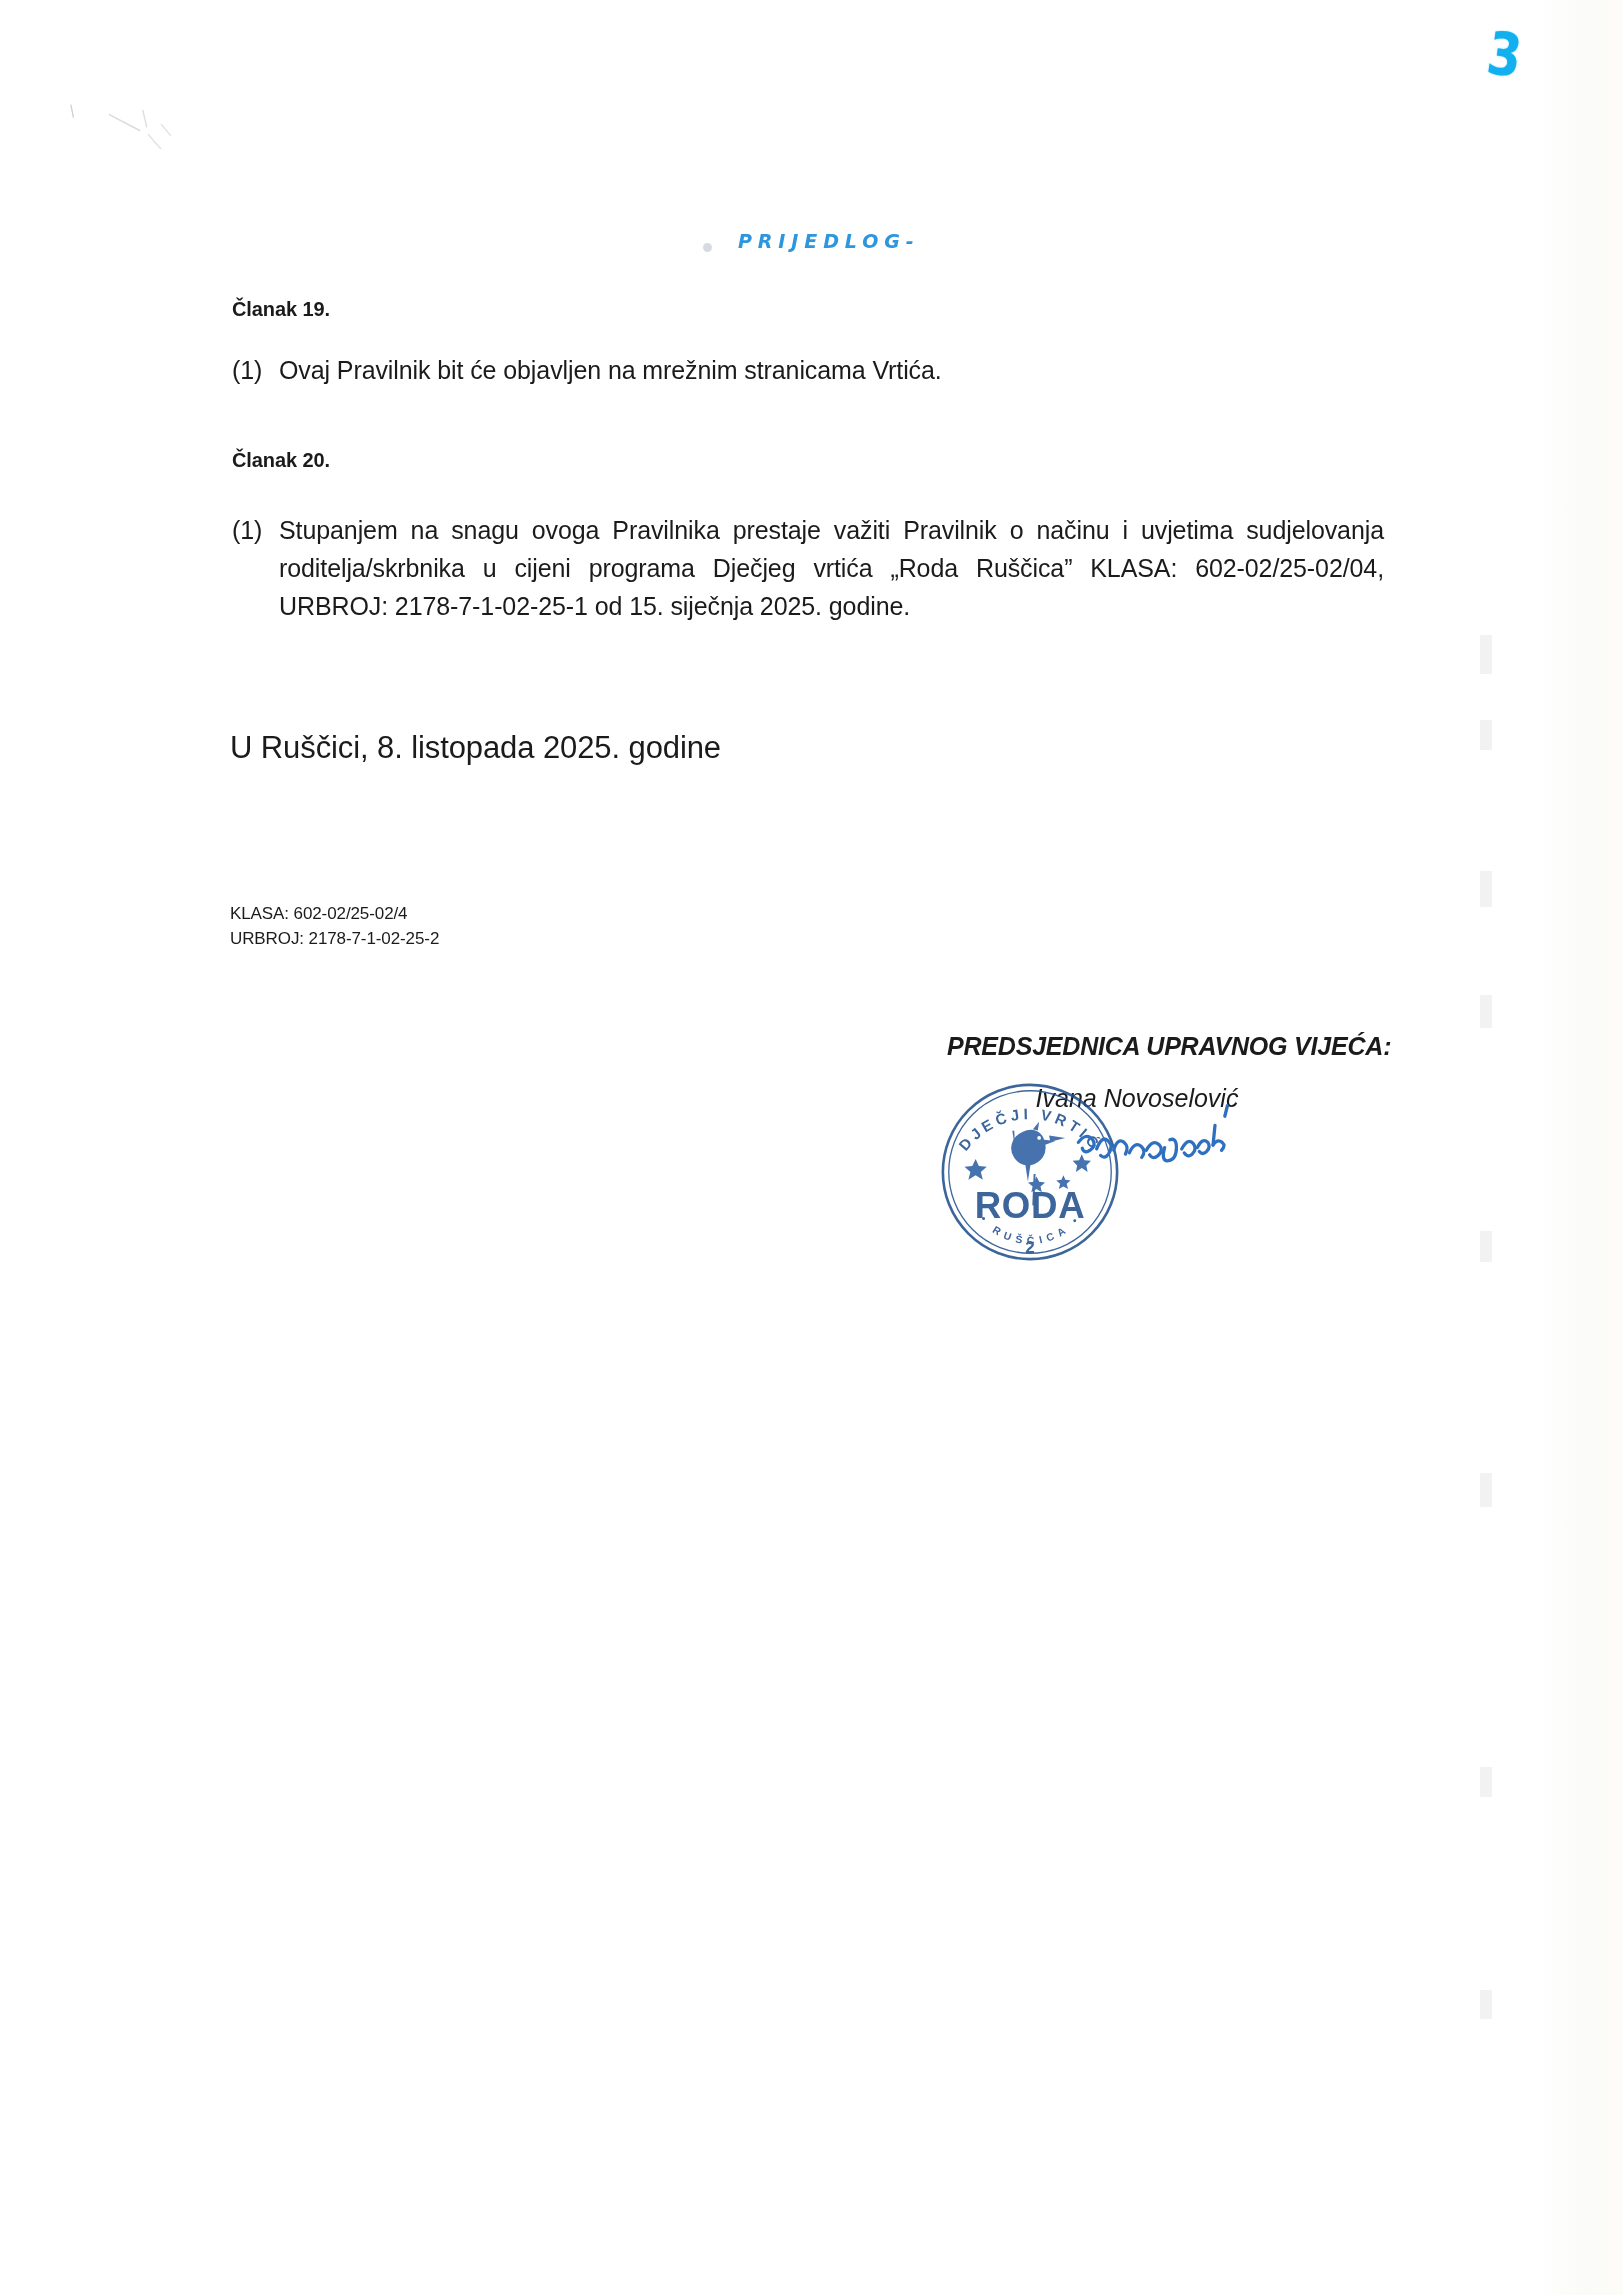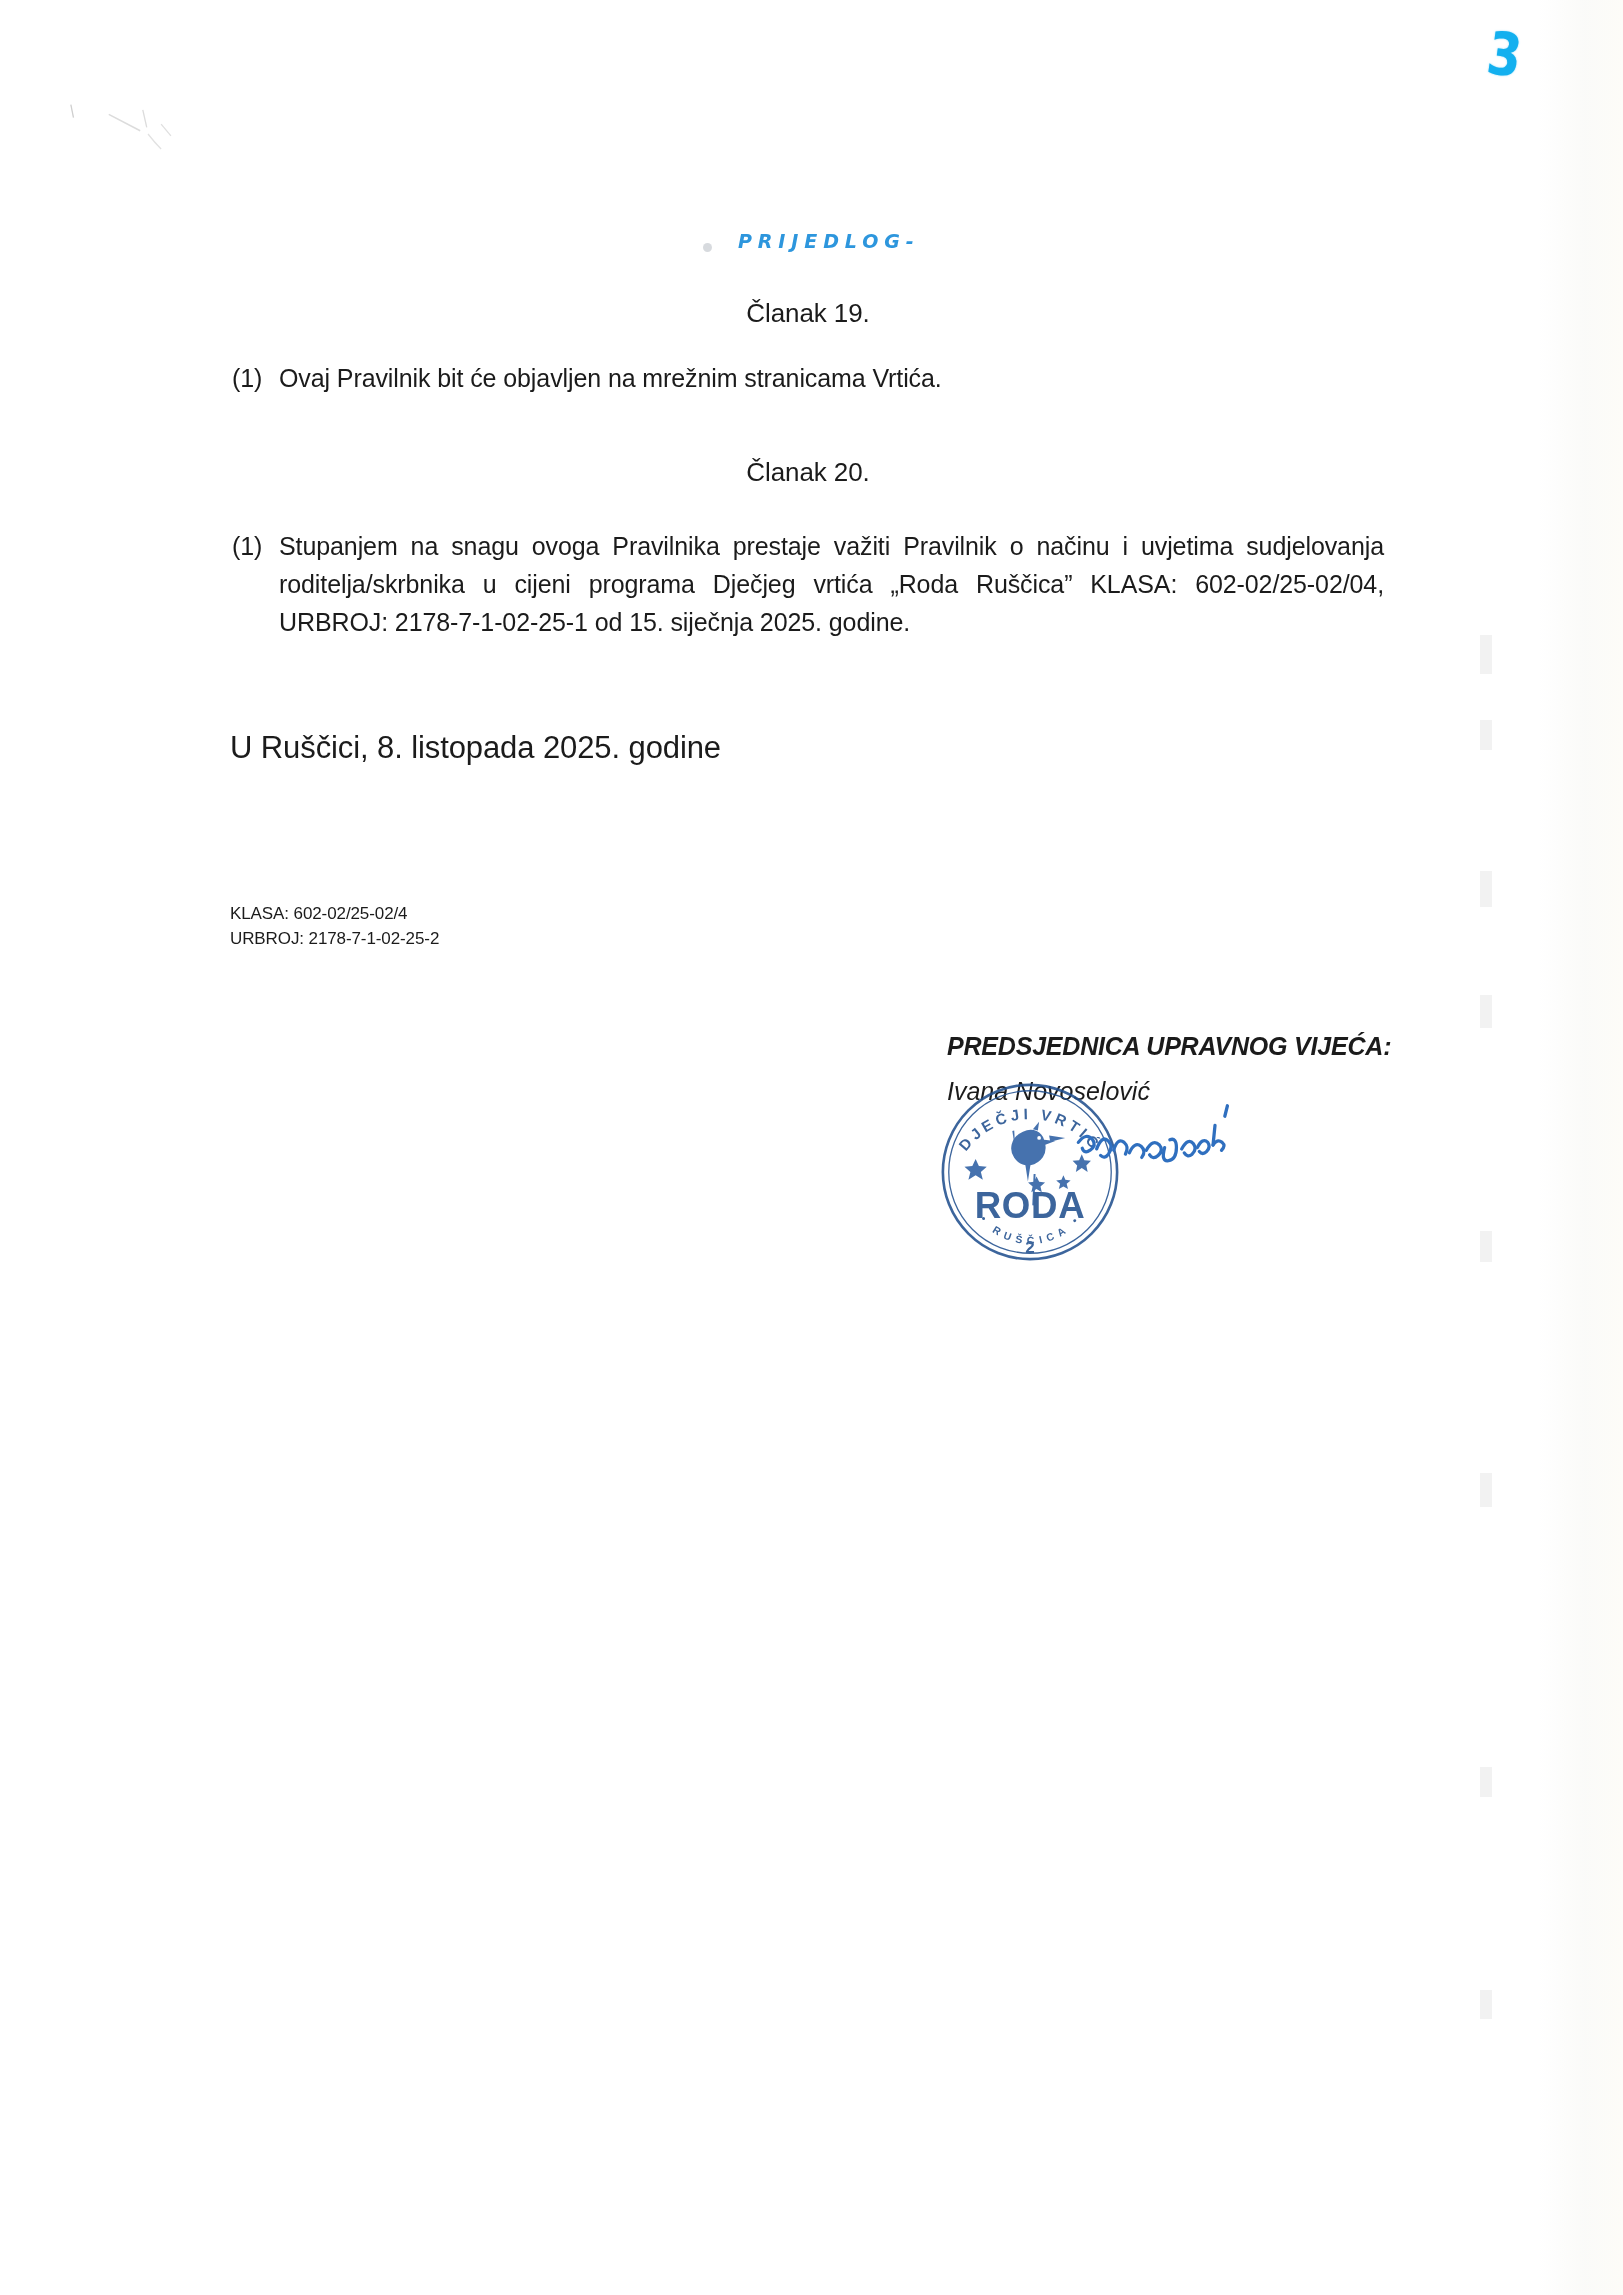"Članak 19." .article-heading { font-size: 26px -> 20px; font-weight: 400 -> 700; text-align: center -> none }
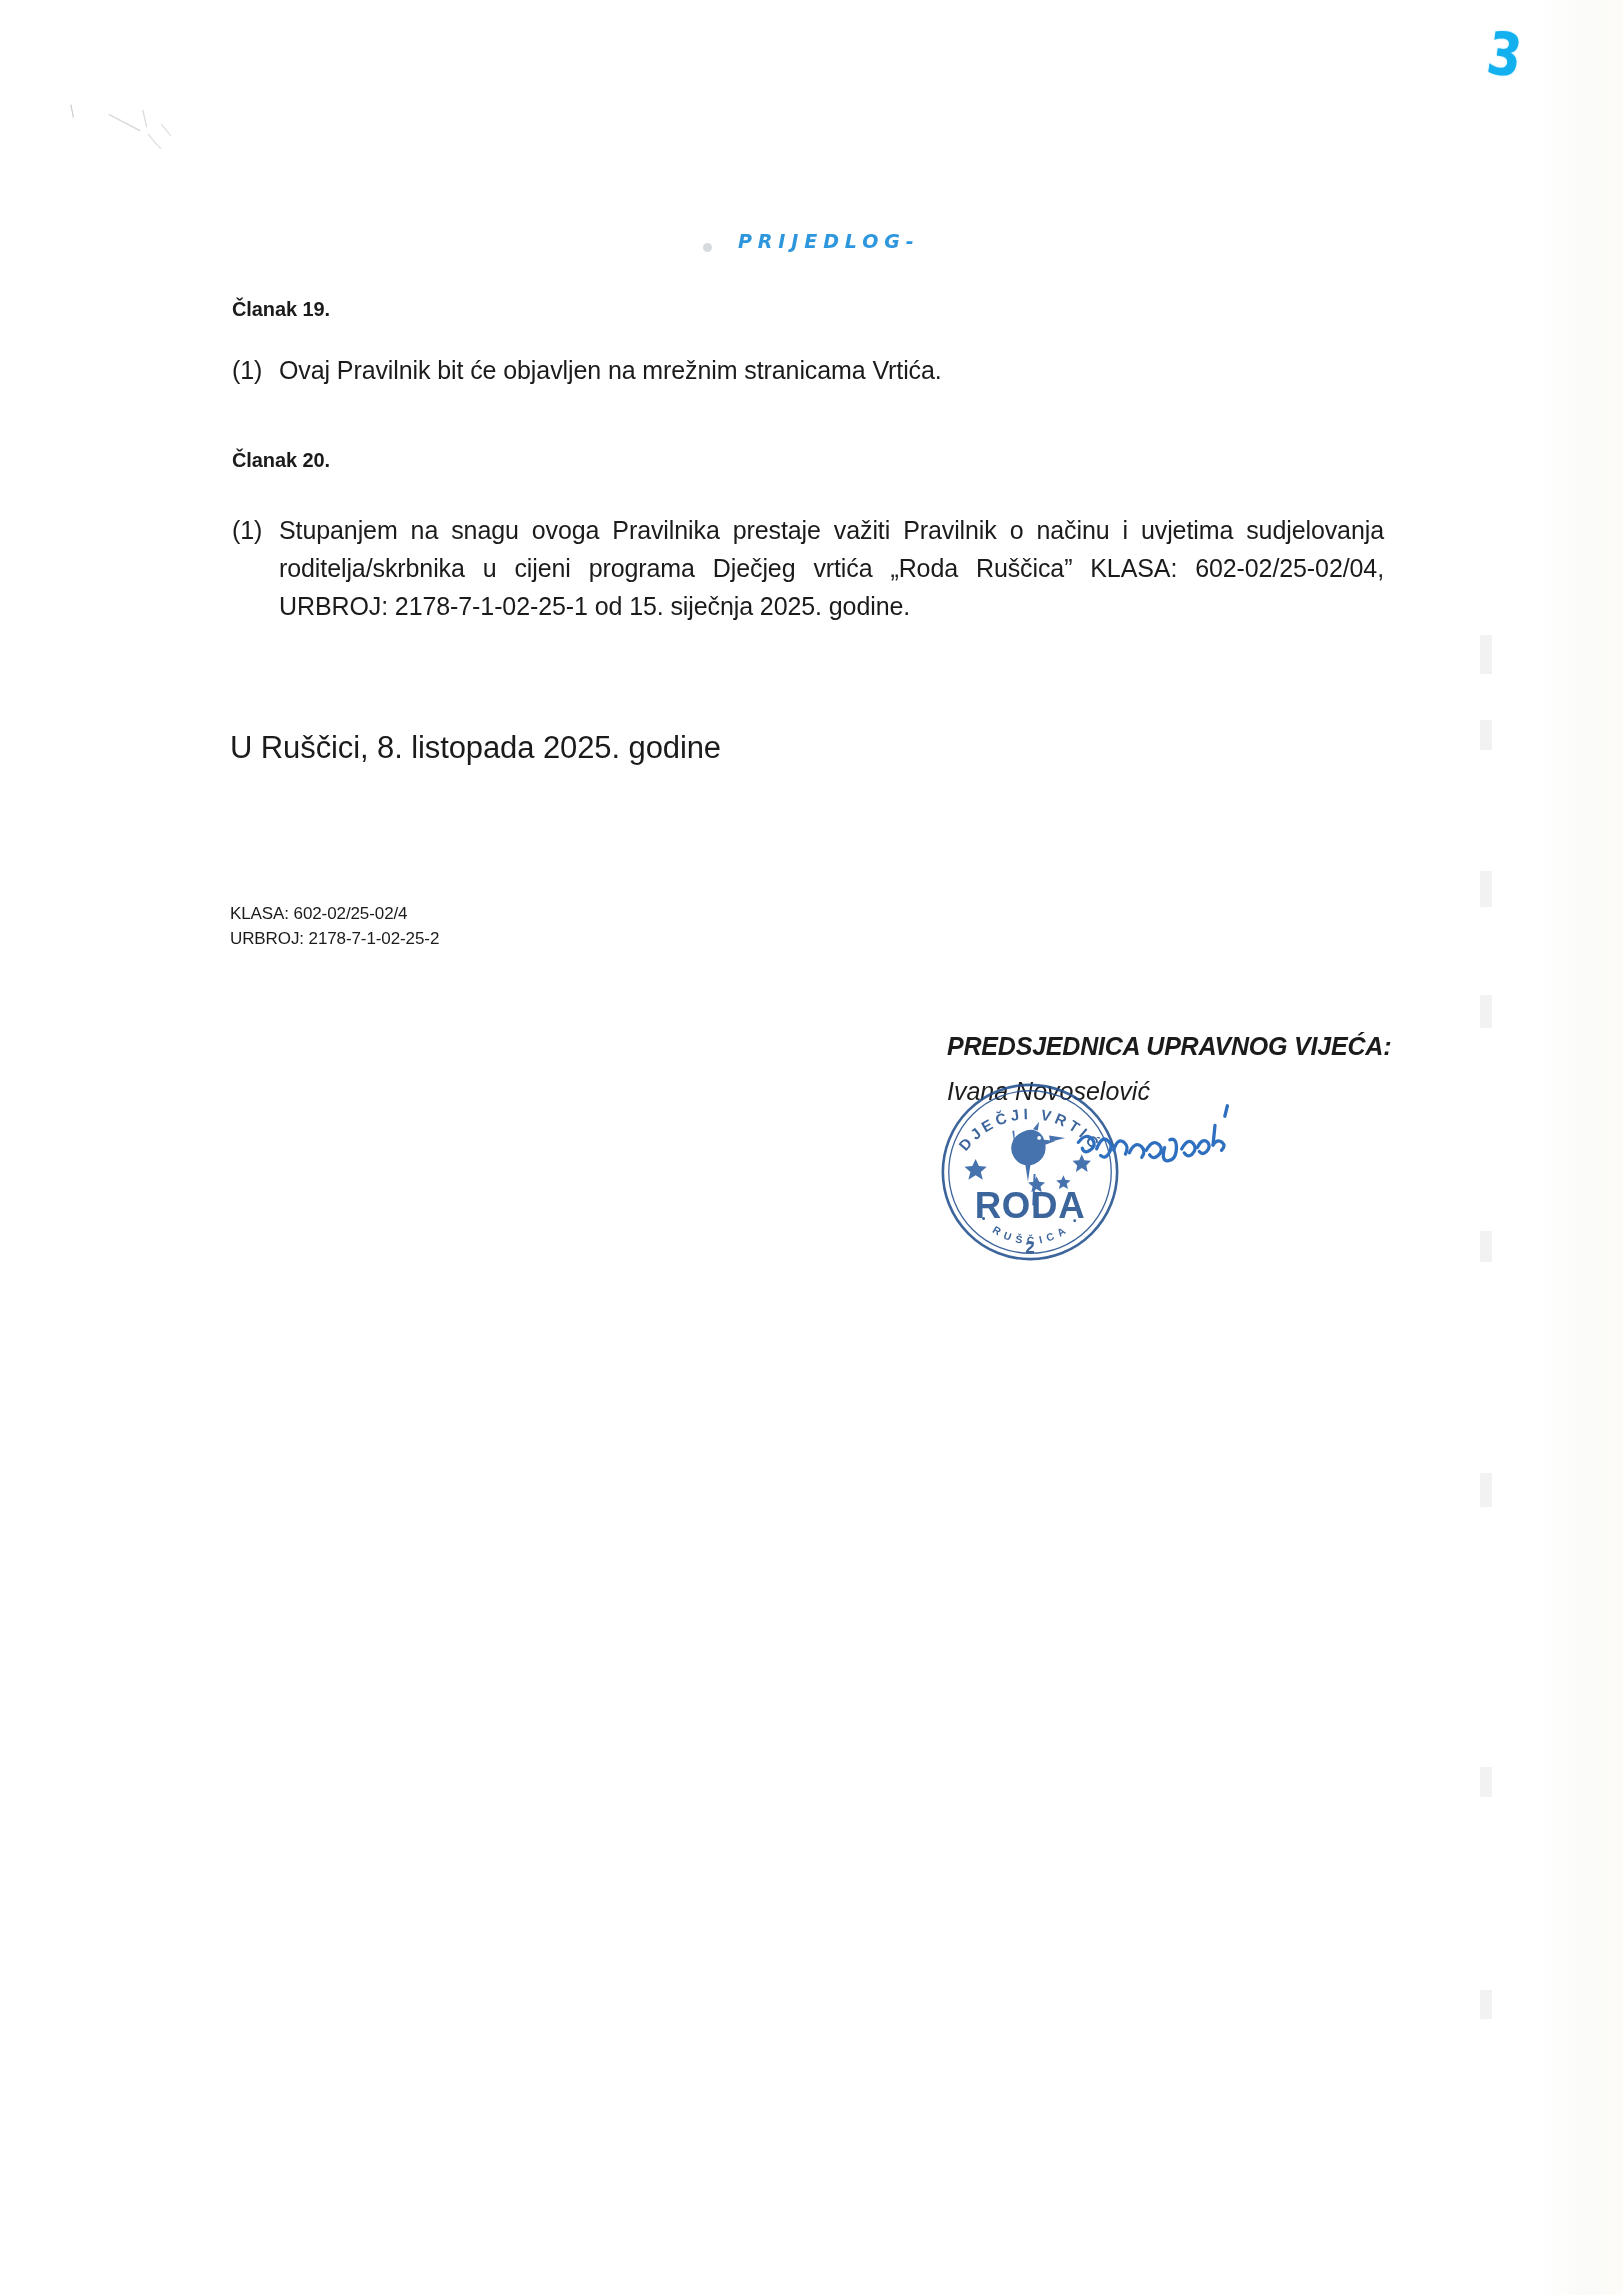"Ivana Novoselović" .sign-name { margin-top: 16px -> 23px; text-align: left -> center }
